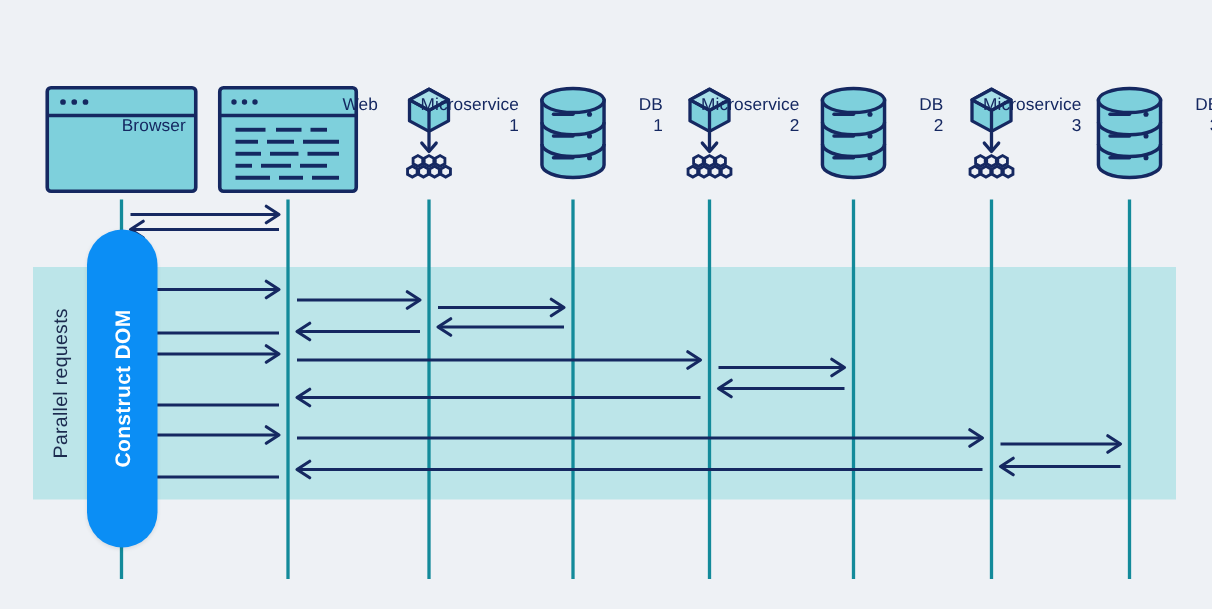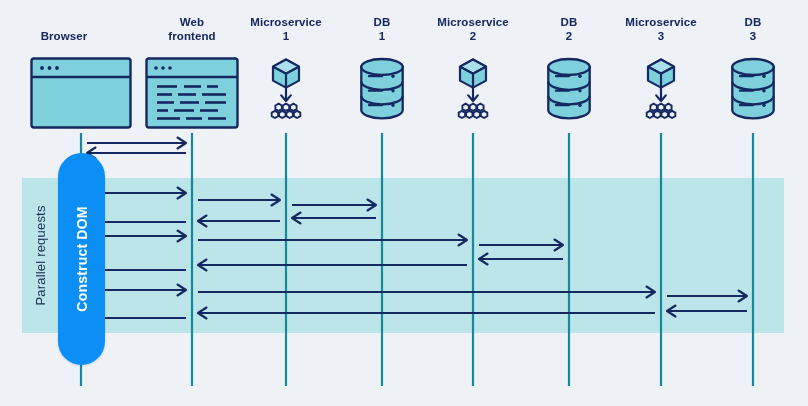"Web" .col-label { font-weight: bold -> normal; margin-top: none -> 48px; text-align: center -> right }
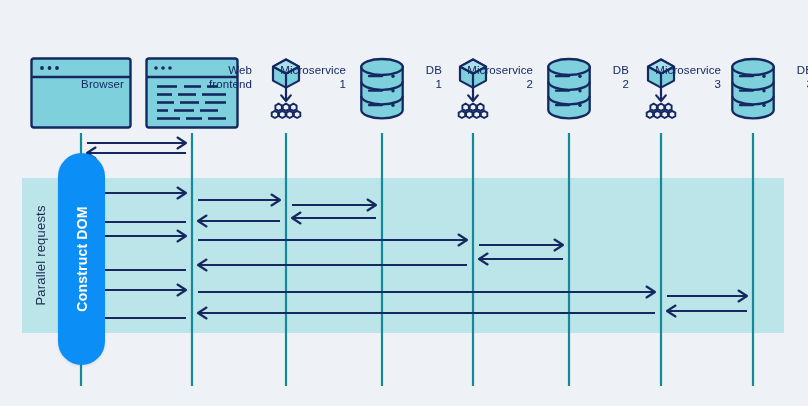"frontend" div { html: <div>frontend</div> -> none }
